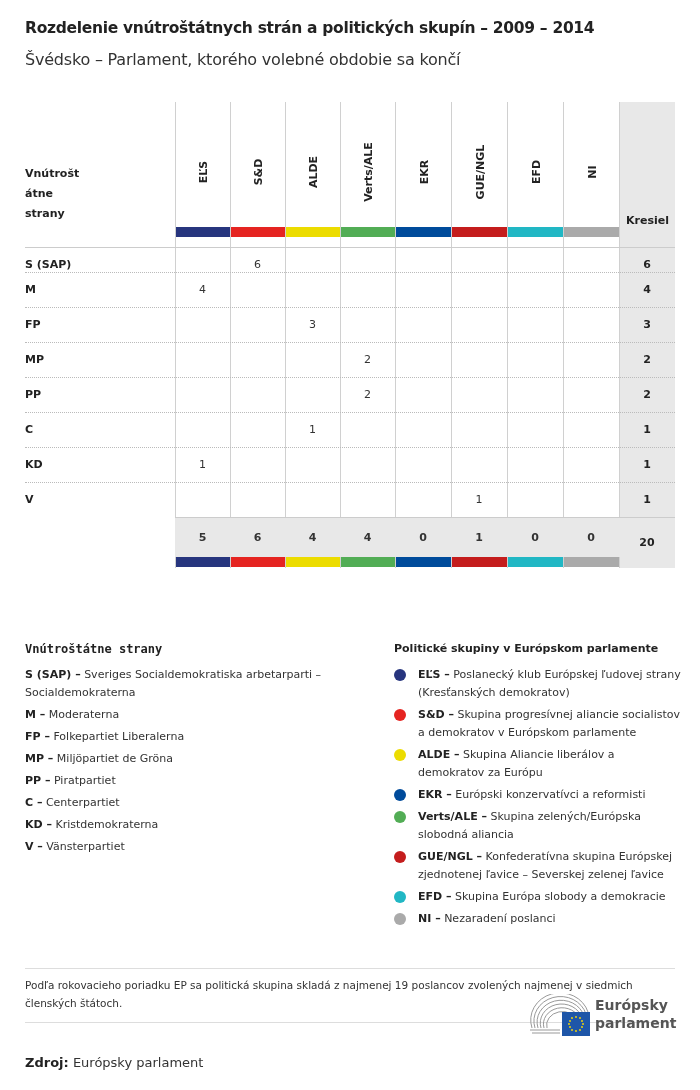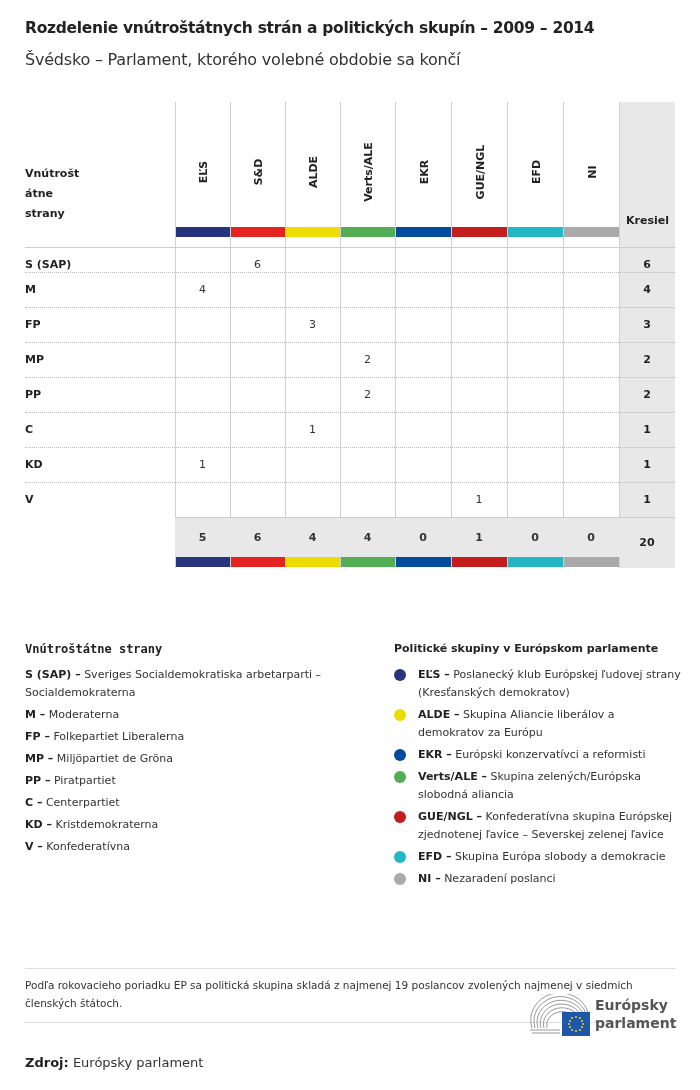"S&D – Skupina progresívnej aliancie" div.it { html: none -> <div><span></span><b>S&amp;D –</b> <span>Skupina progresívnej aliancie socialistov a demokratov v Európskom parlamente</span></div> }
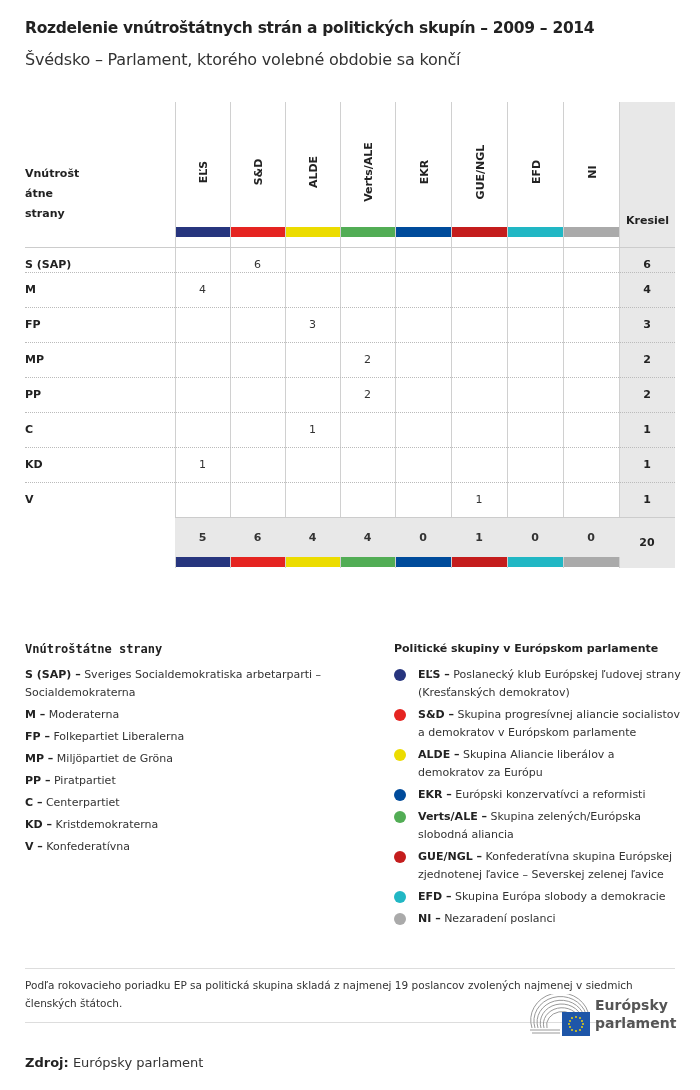"Konfederatívna" span { text: Konfederatívna -> Vänsterpartiet }
